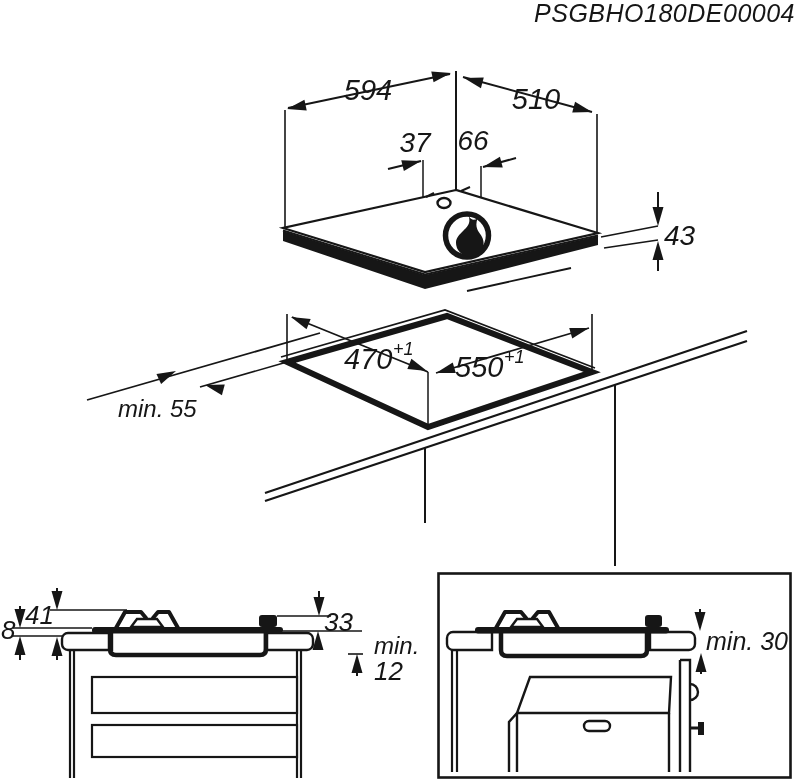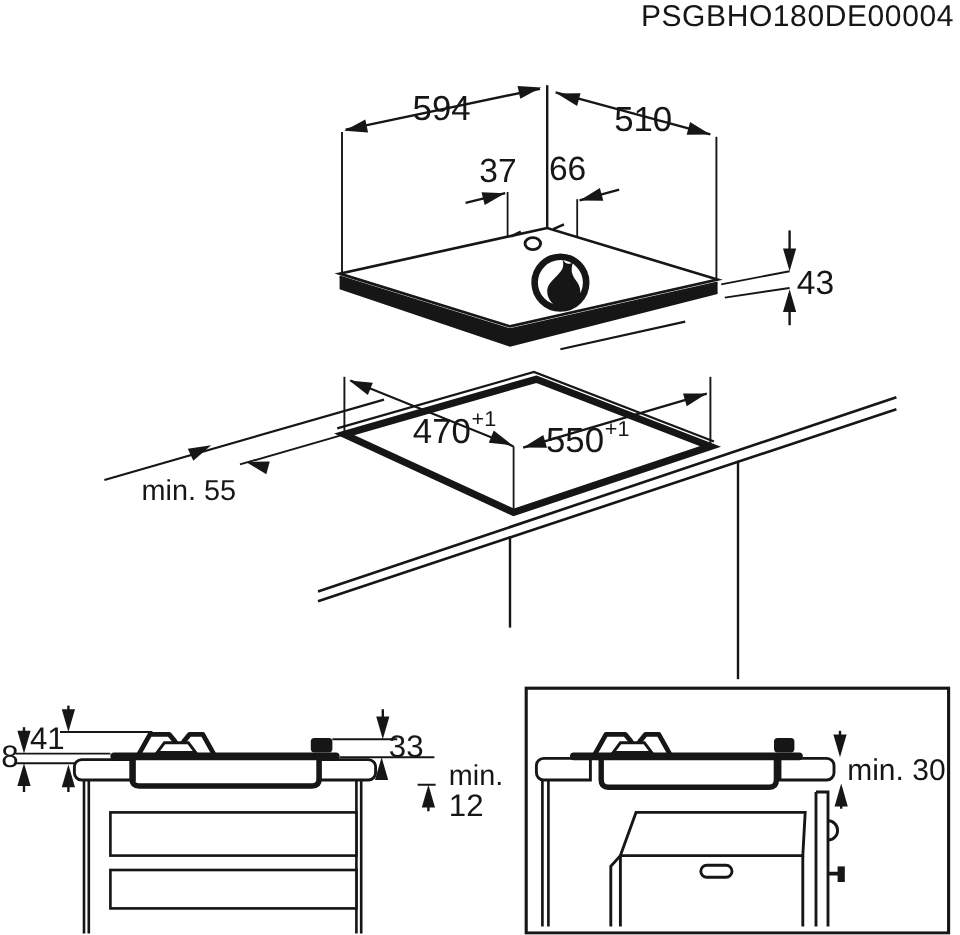"PSGBHO180DE00004" #stage { font-style: none -> italic }
